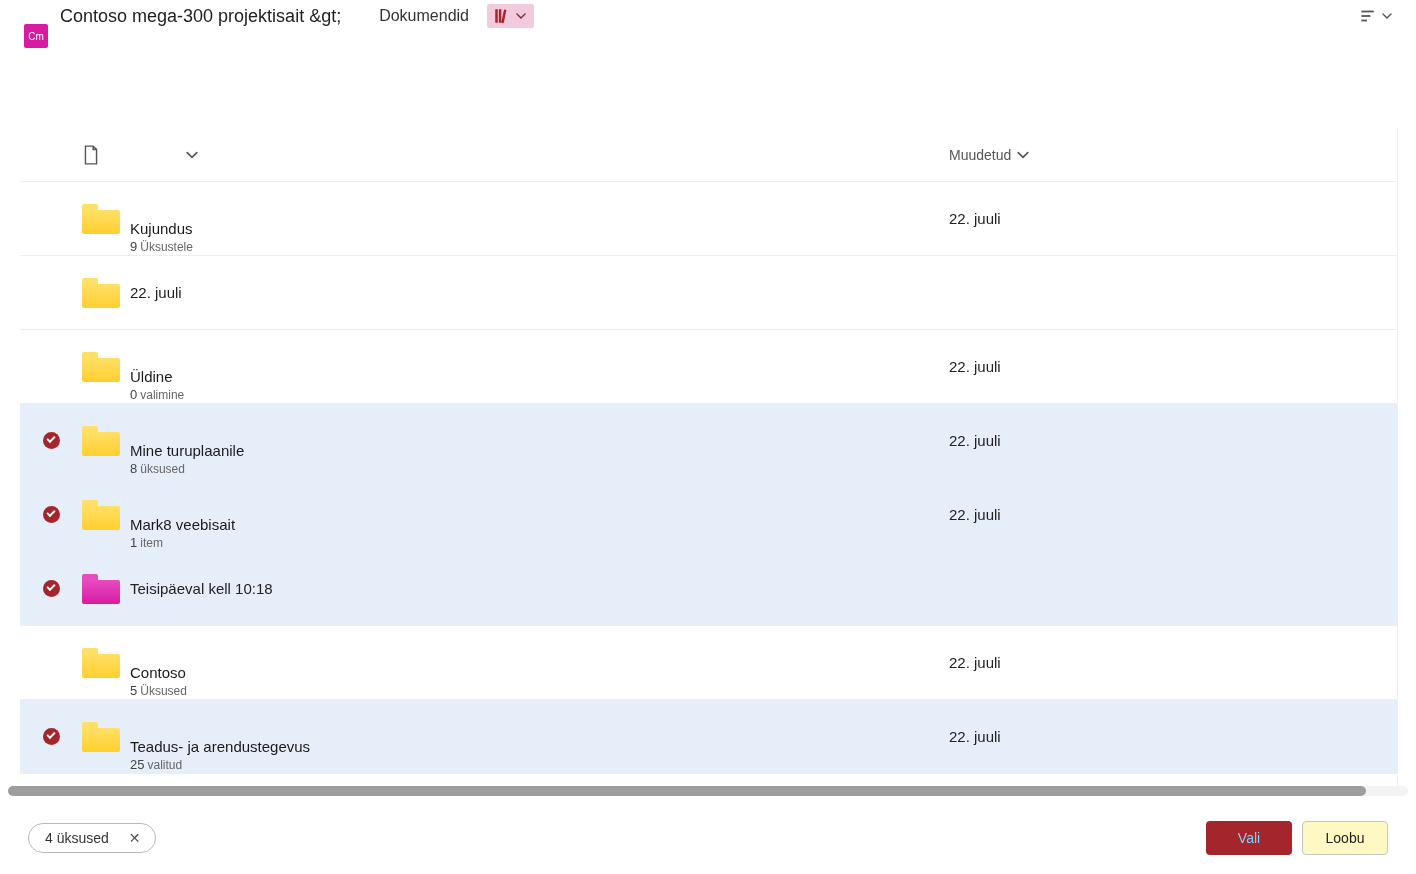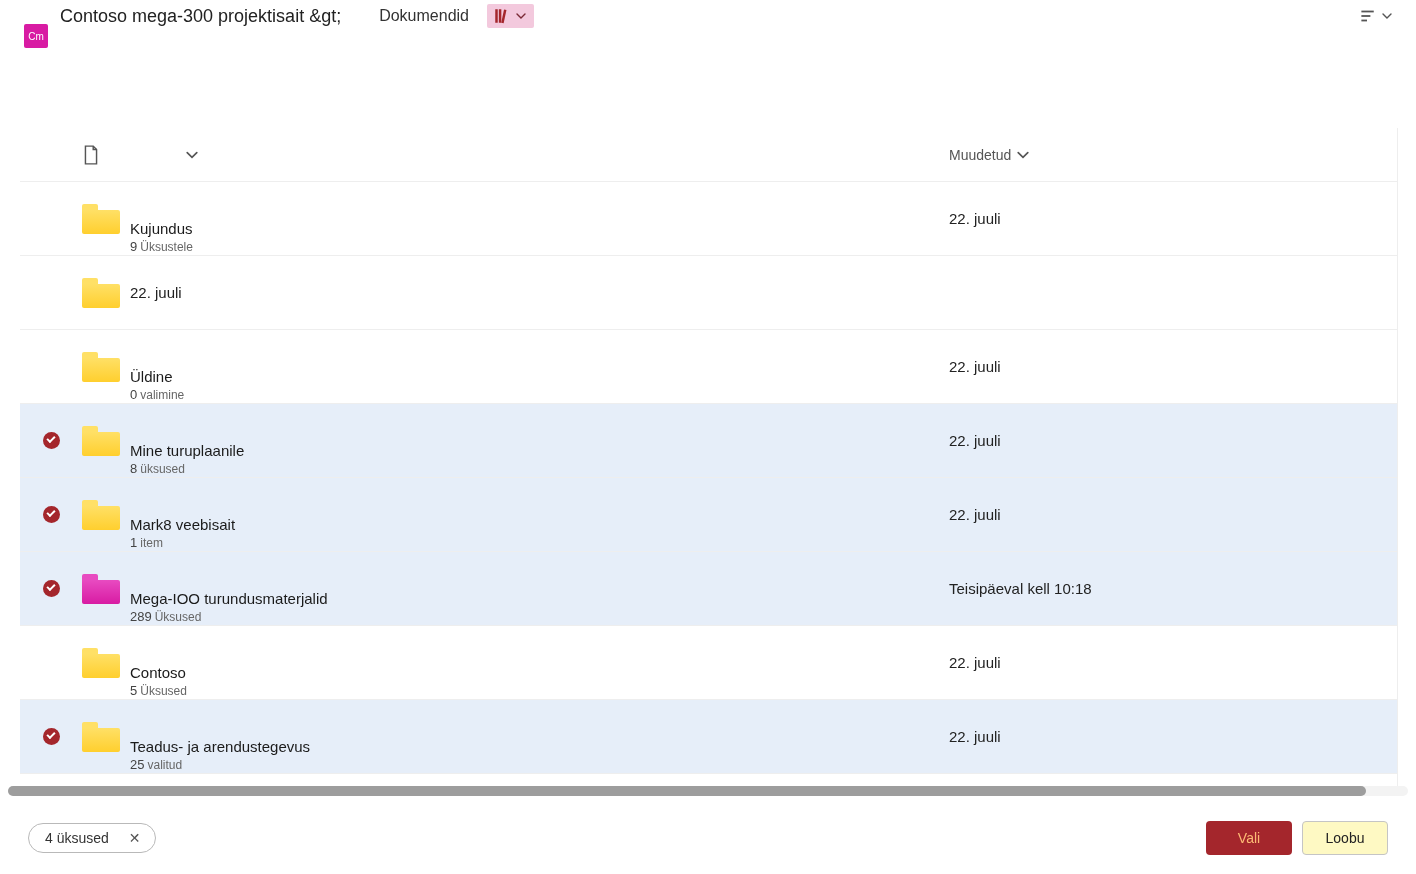"Mega-IOO turundusmaterjalid" div.col-name { html: <div> <div> <div>Mega-IOO turundusmaterjalid</div> <div><span>289</span><span>Üksused</span></div> </div> </div> -> none }
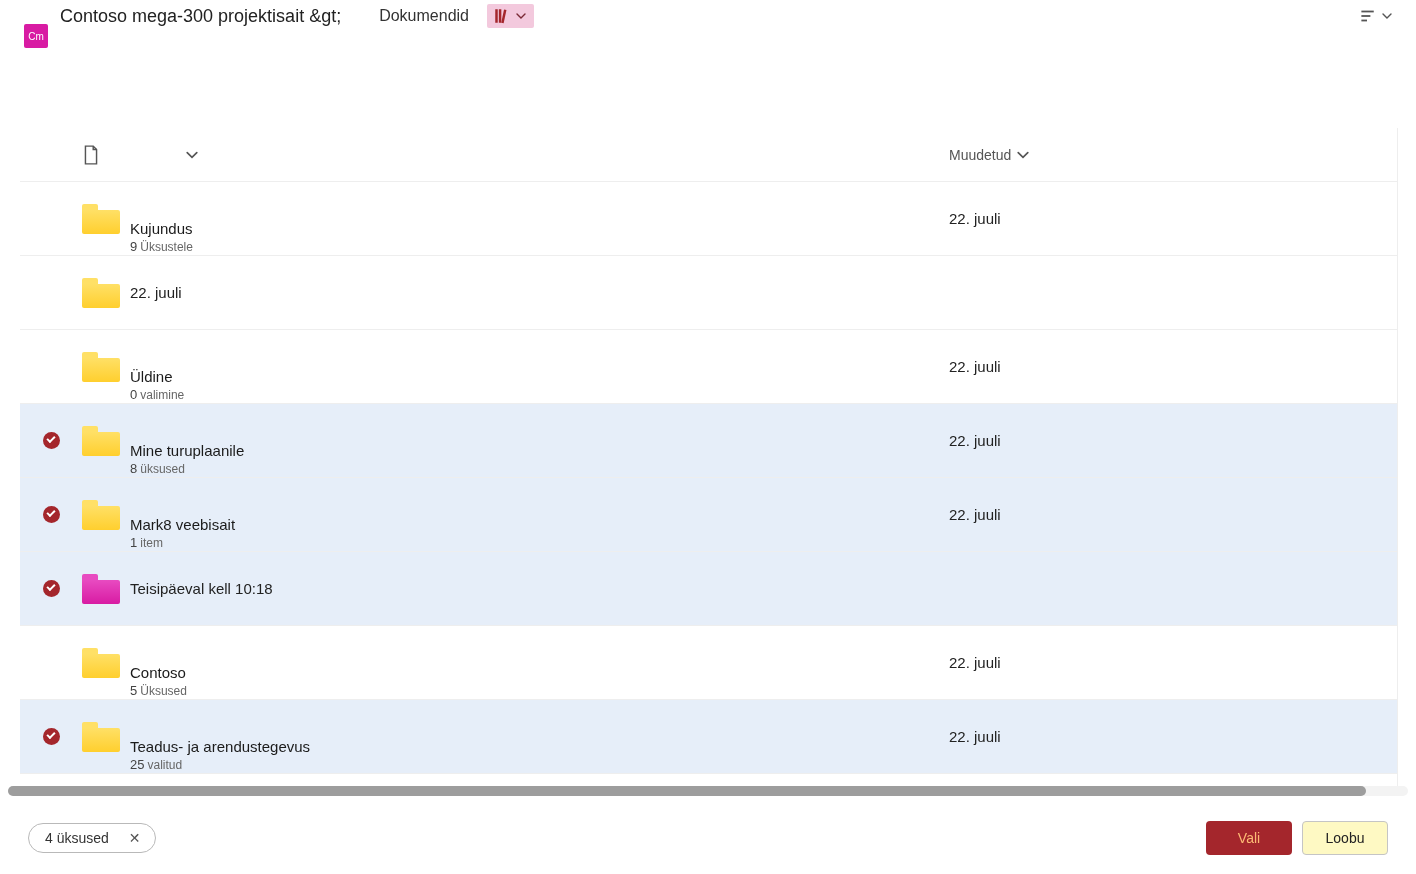"Vali" .btn-primary { color: #fdba74 -> #7dd3fc }
